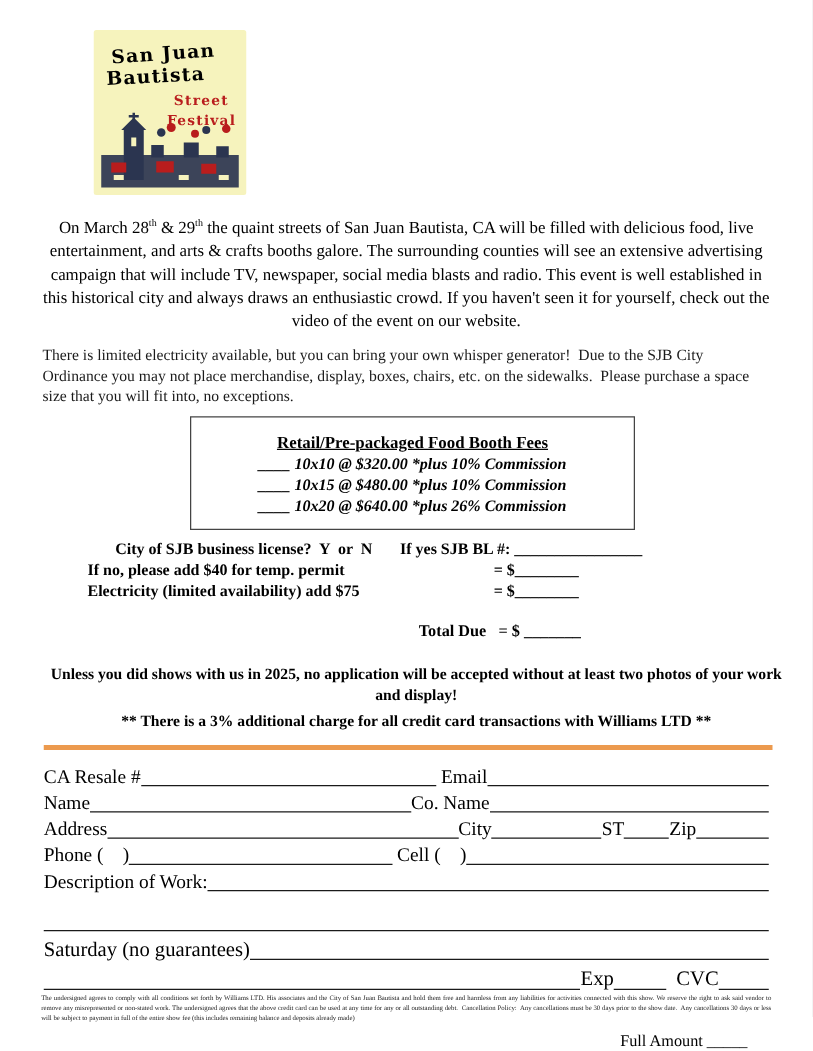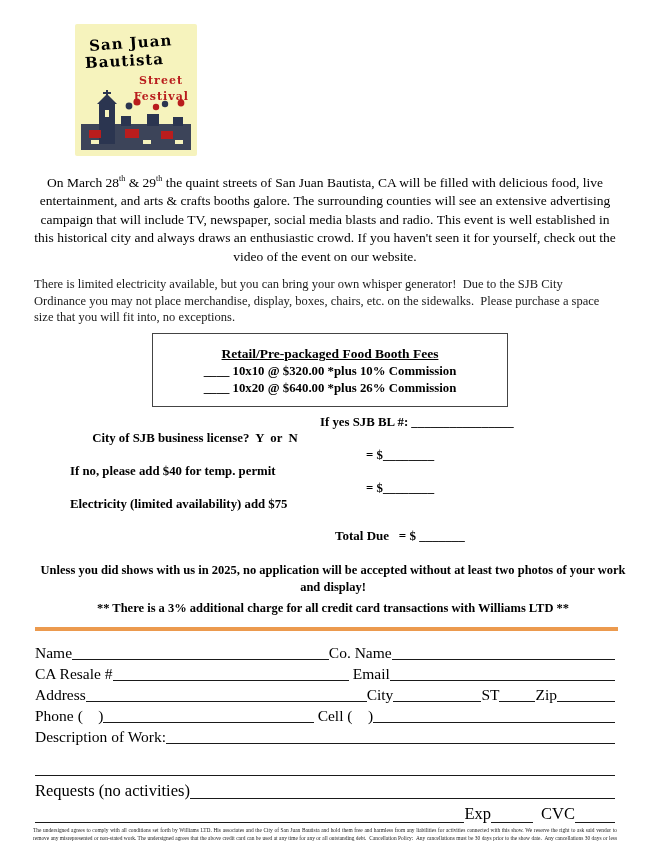"____ 10x10 @ $320.00 *plus" .fee-line { font-style: none -> italic }
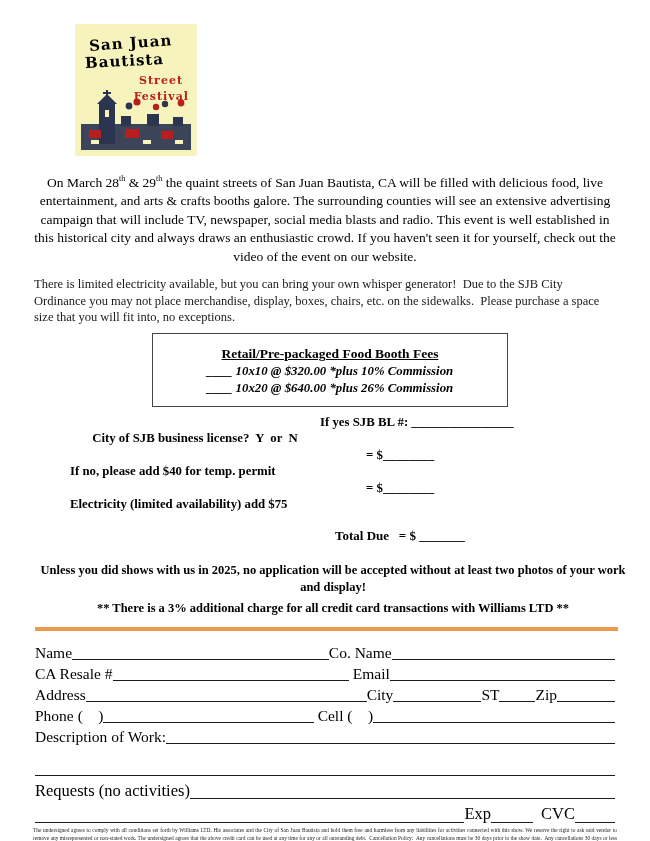"____ 10x15 @ $480.00 *plus" div.fee-line { html: none -> <div>____ 10x15 @ $480.00 *plus 10% Commission</div> }
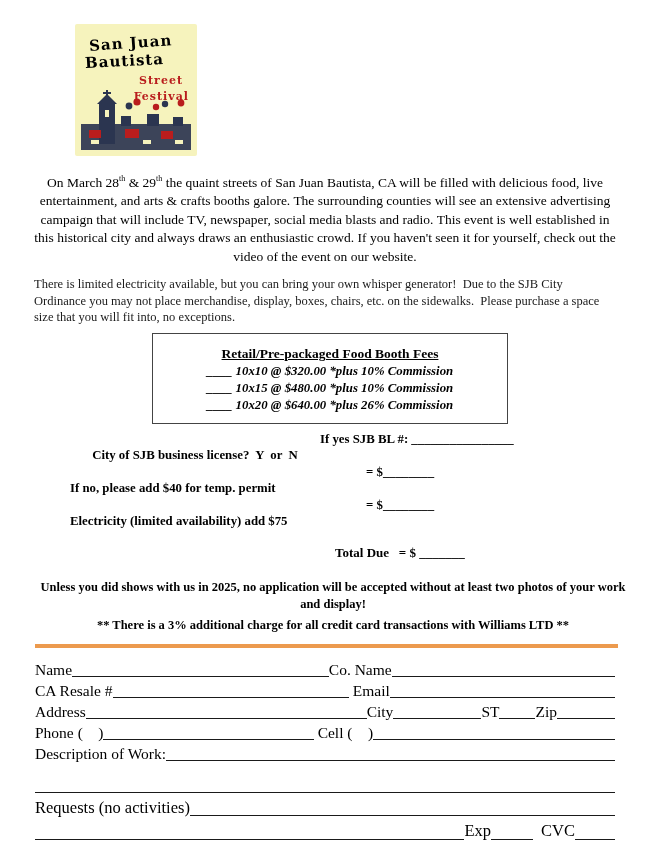"City of SJB business license?" .lic-left { margin-top: 16px -> none }
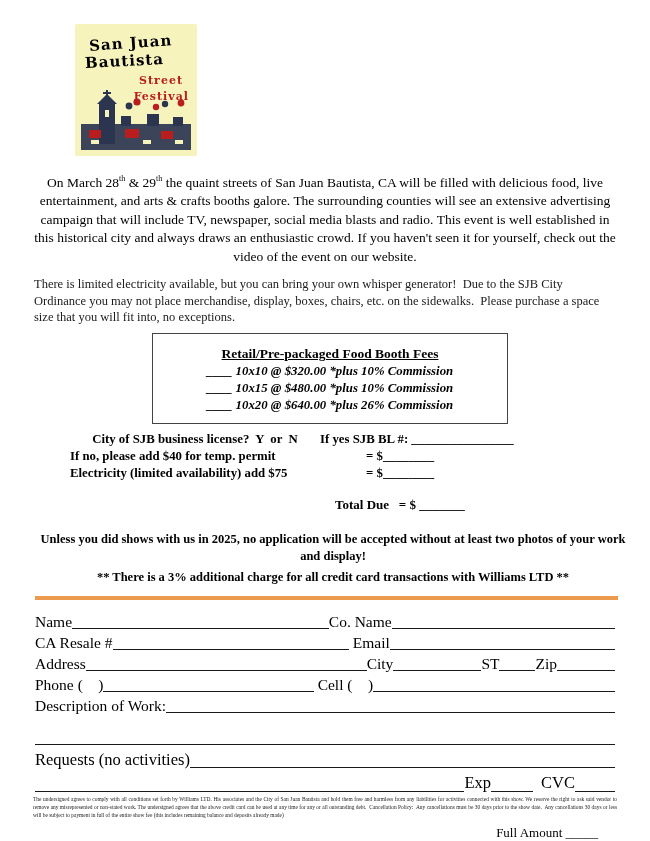"= $________" .lic-eq { margin-left: 46px -> 75px }
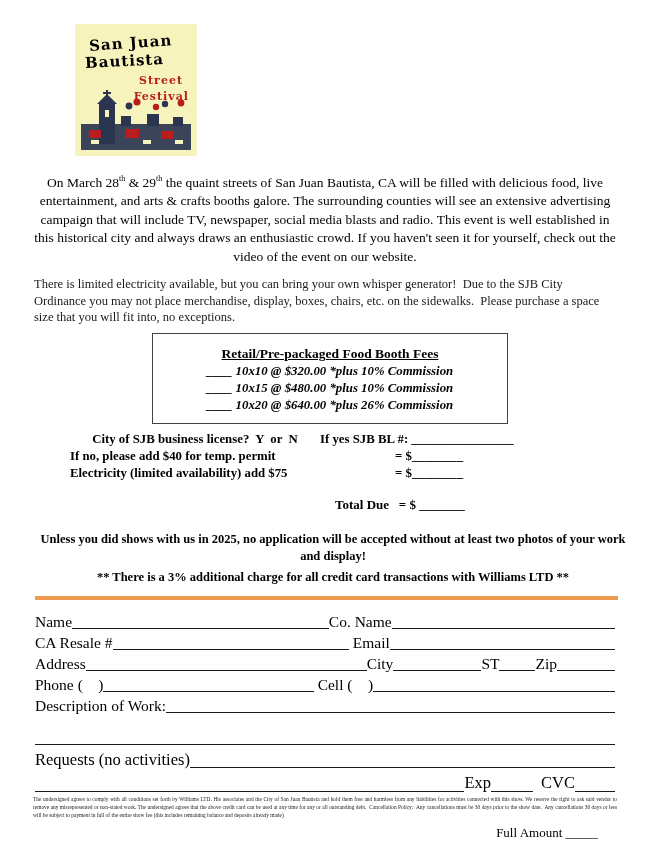"Name" div.frow { order: before "CA Resale #" -> after "CA Resale #" }
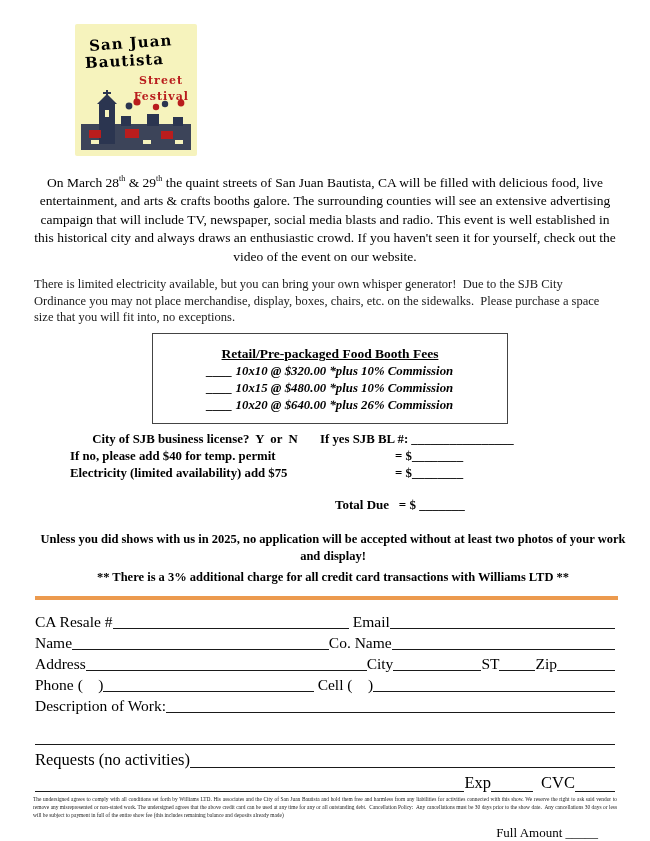"Requests (no activities)" span.lbl { text: Requests (no activities -> Saturday (no guarantees }
